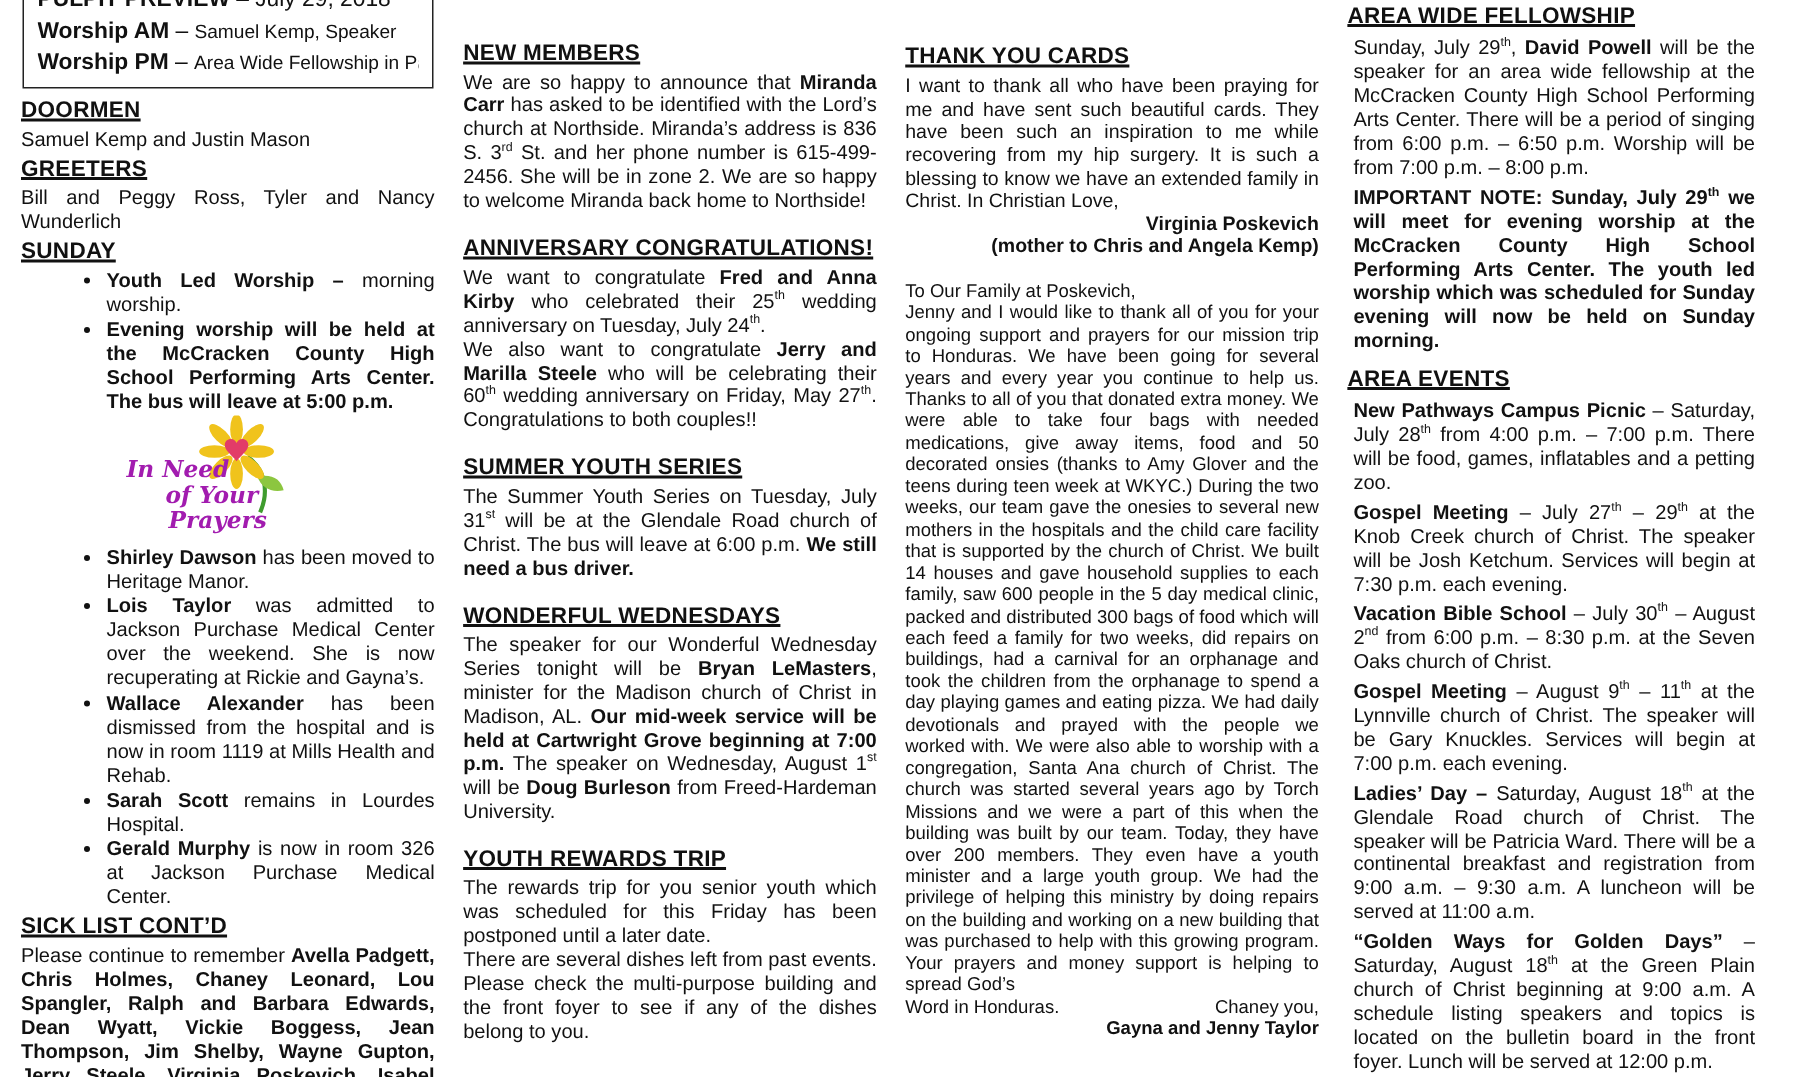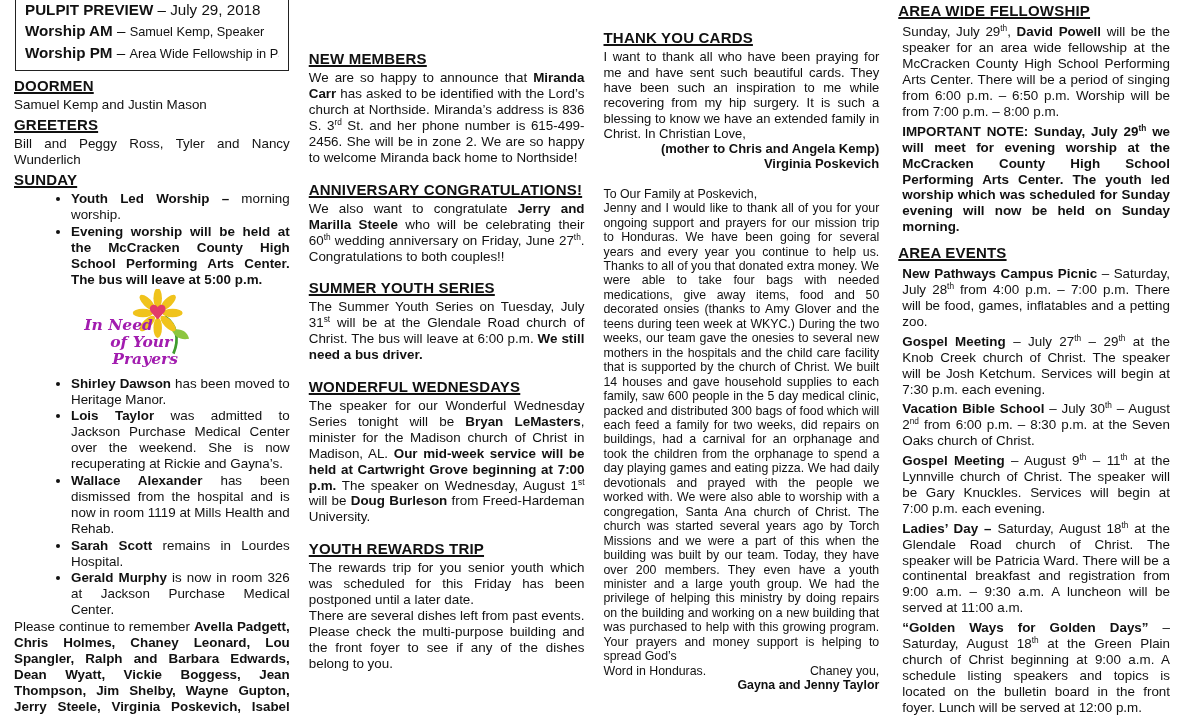"(mother to Chris and Angela" p.sig { order: before "Virginia Poskevich" -> after "Virginia Poskevich" }
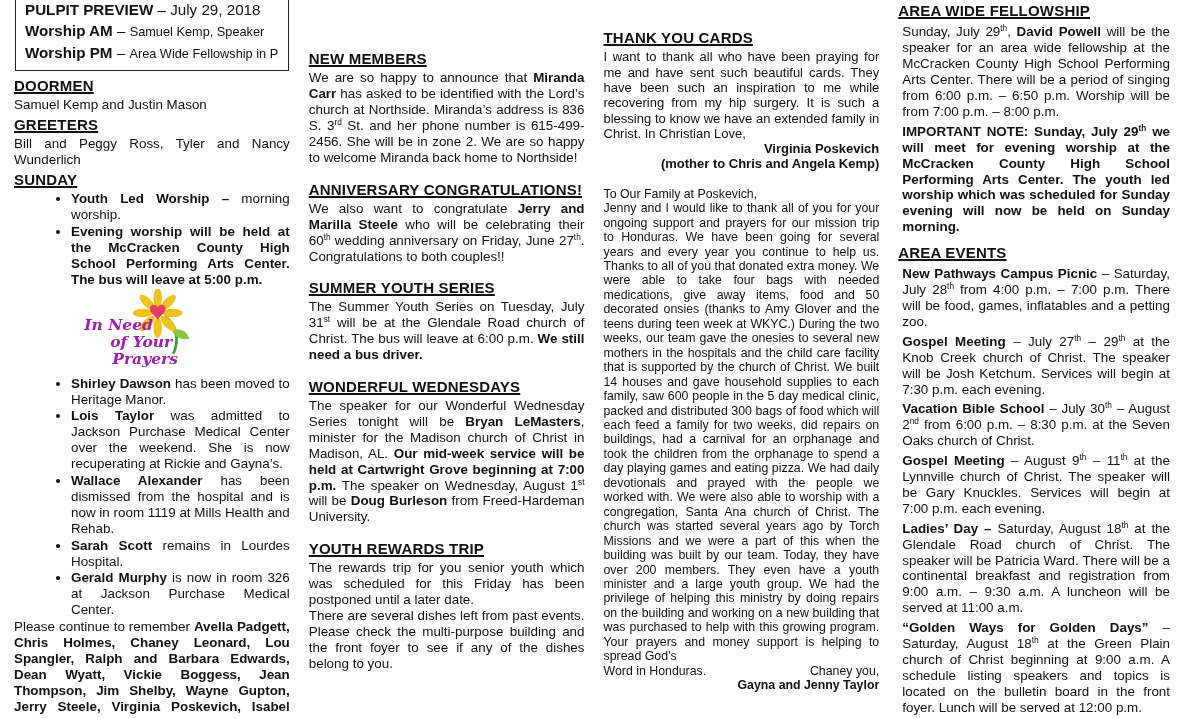"We want to congratulate Fred" p.just { html: none -> <p><span>We want to congratulate </span><span>Fred and Anna Kirby</span><span> who celebrated their 25</span><sup>th</sup><span> wedding anniversary on Tuesday, July 24</span><sup>th</sup><span>.</span></p> }
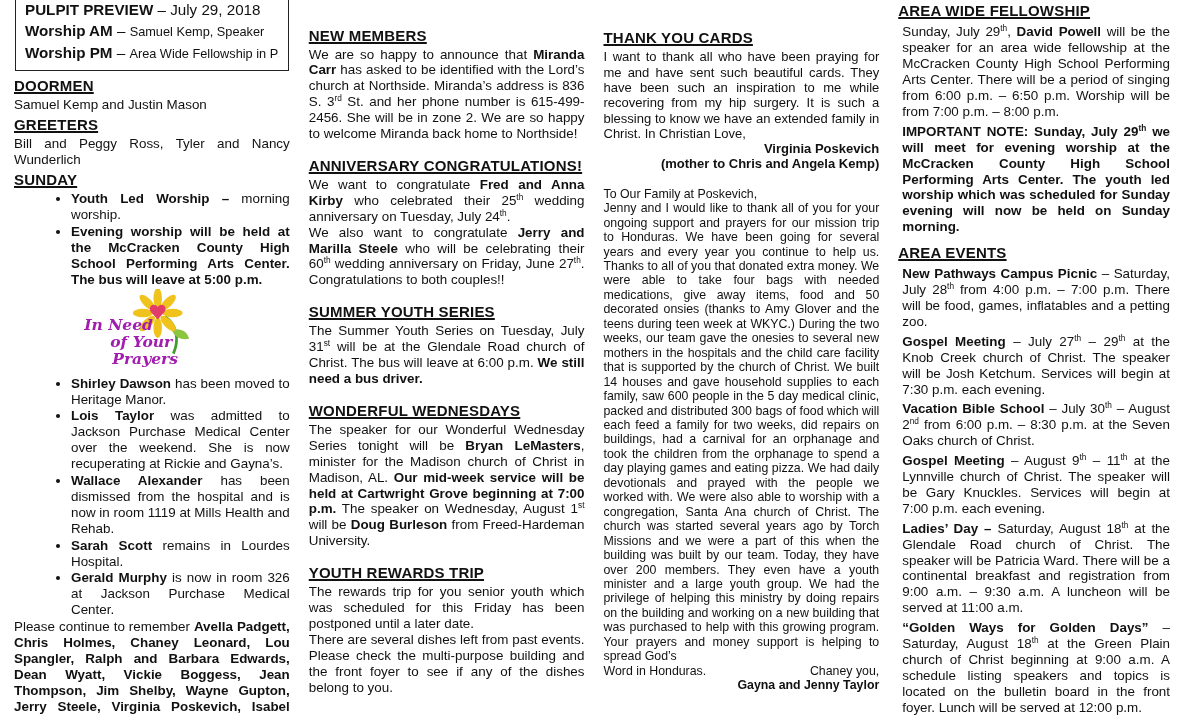"wedding anniversary on Friday, June" span { text: June -> May }
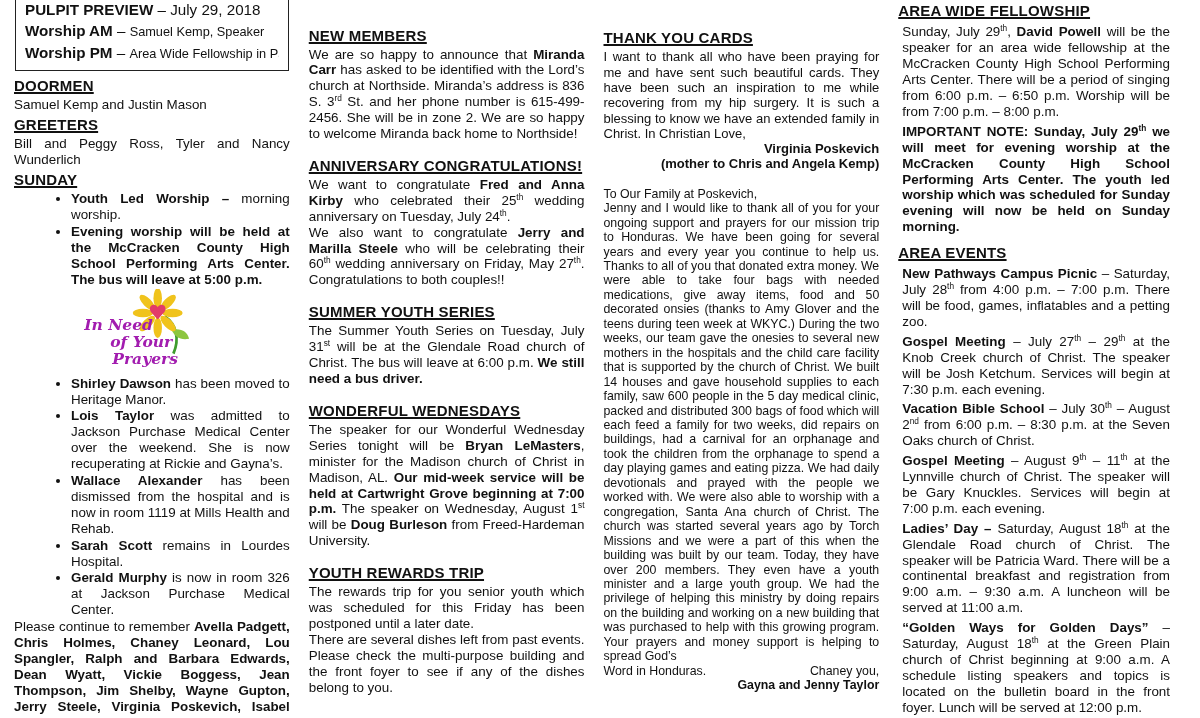"SICK LIST CONT’D" h2.sec { html: none -> <h2>SICK LIST CONT’D</h2> }
